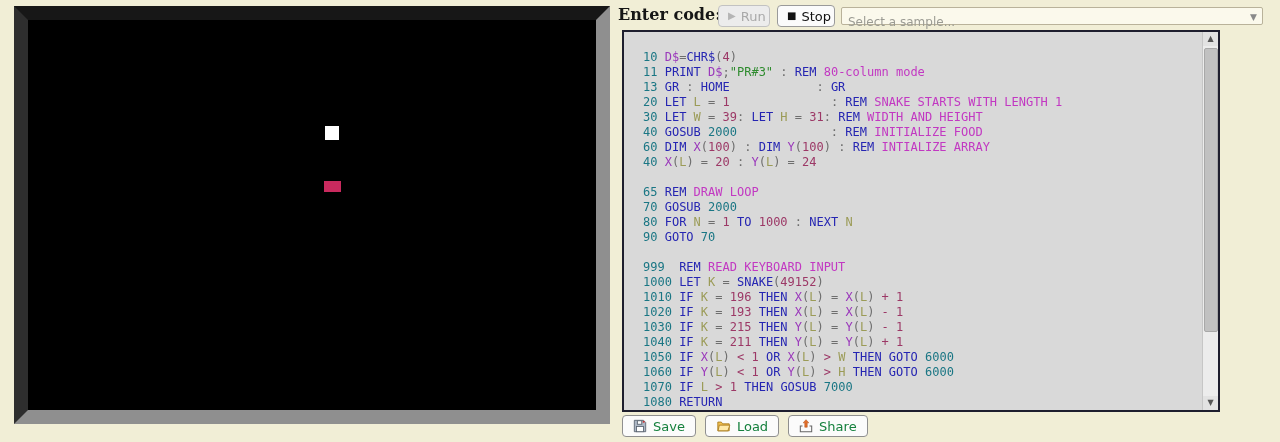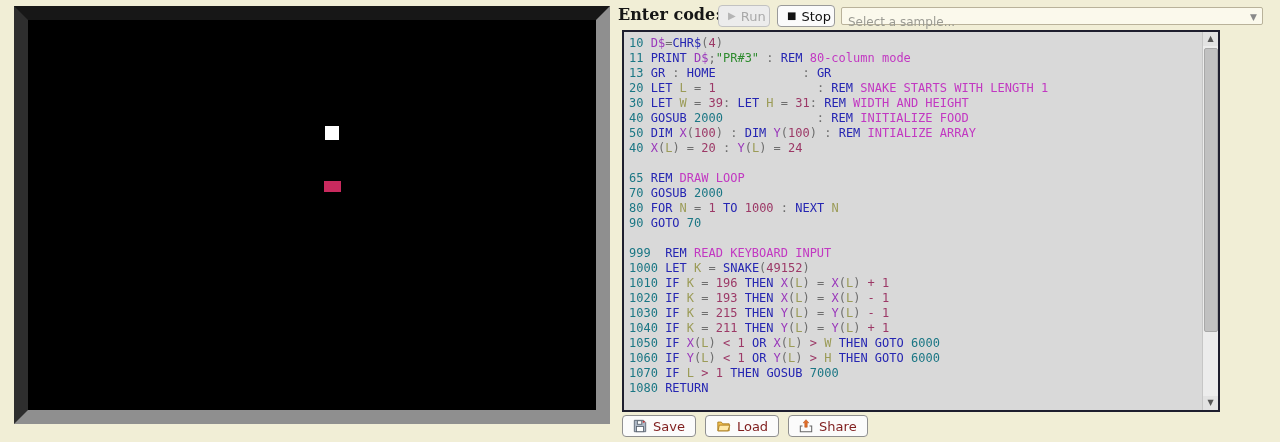"10 D$=CHR$(4)" .code { margin: 0 -> 14px }
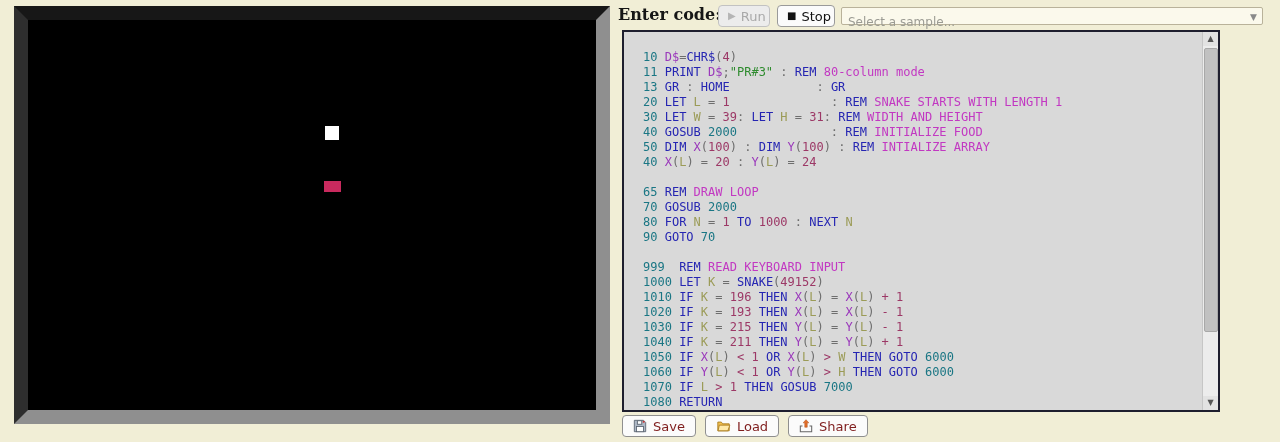"50" span.t-ln { text: 50 -> 60 }
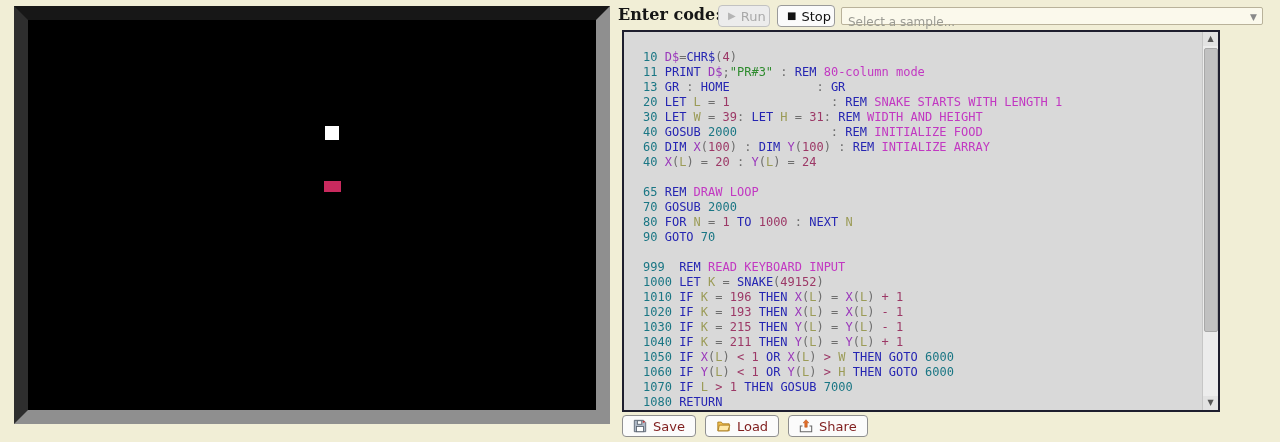"Save" .fbtn { color: #7f1d1d -> #15803d }
